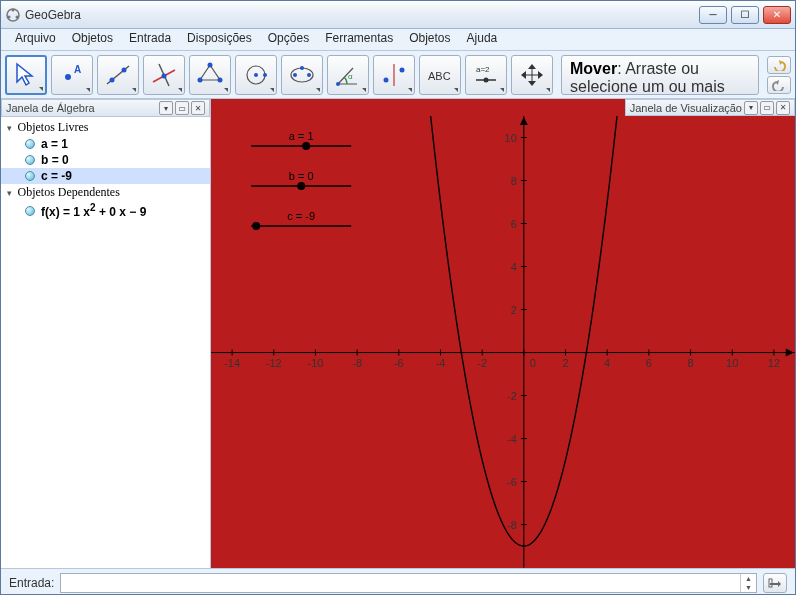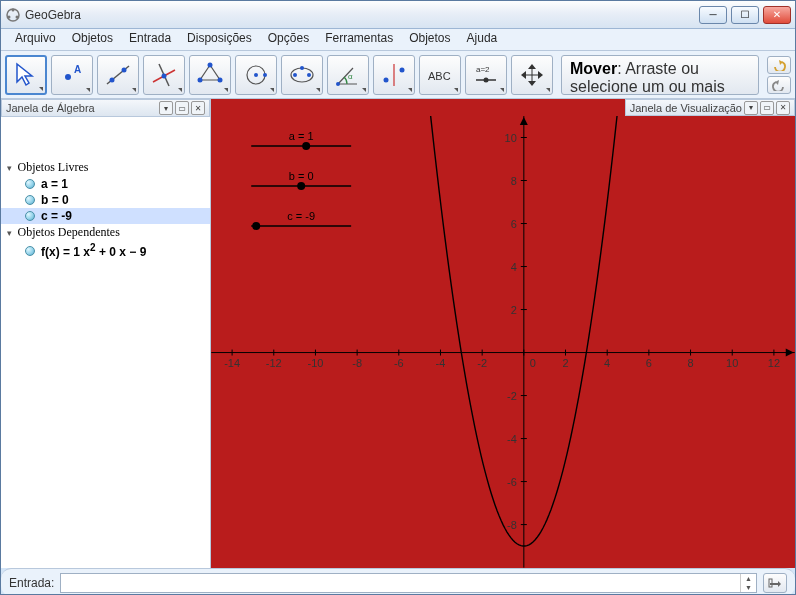"Janela de Álgebra" .algebra { gap: 40px -> none }
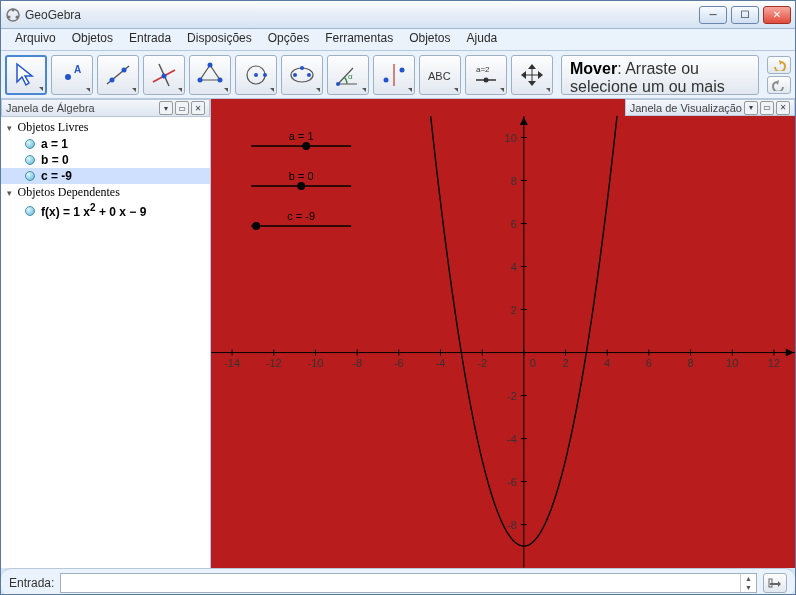"Entrada:" .inputbar { border-radius: 10px -> none }
